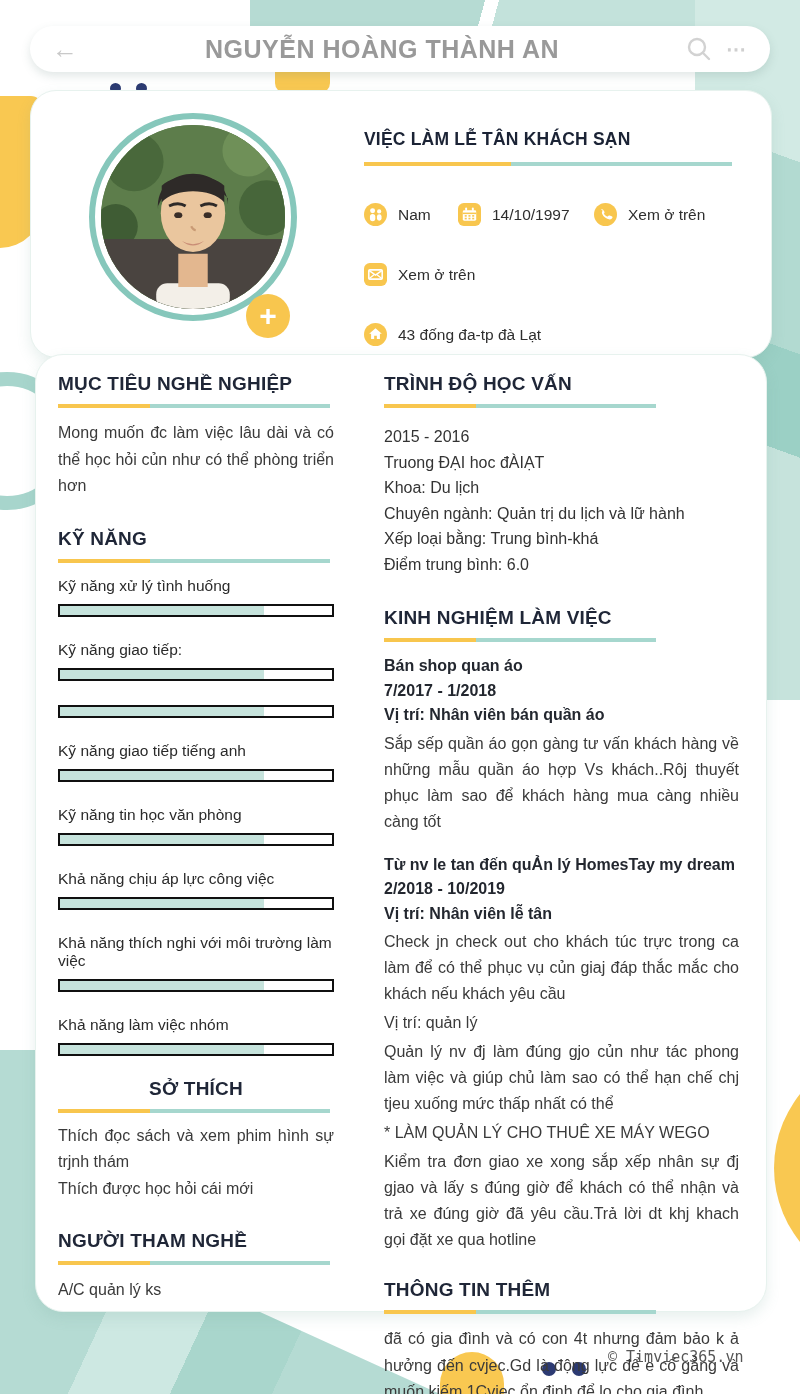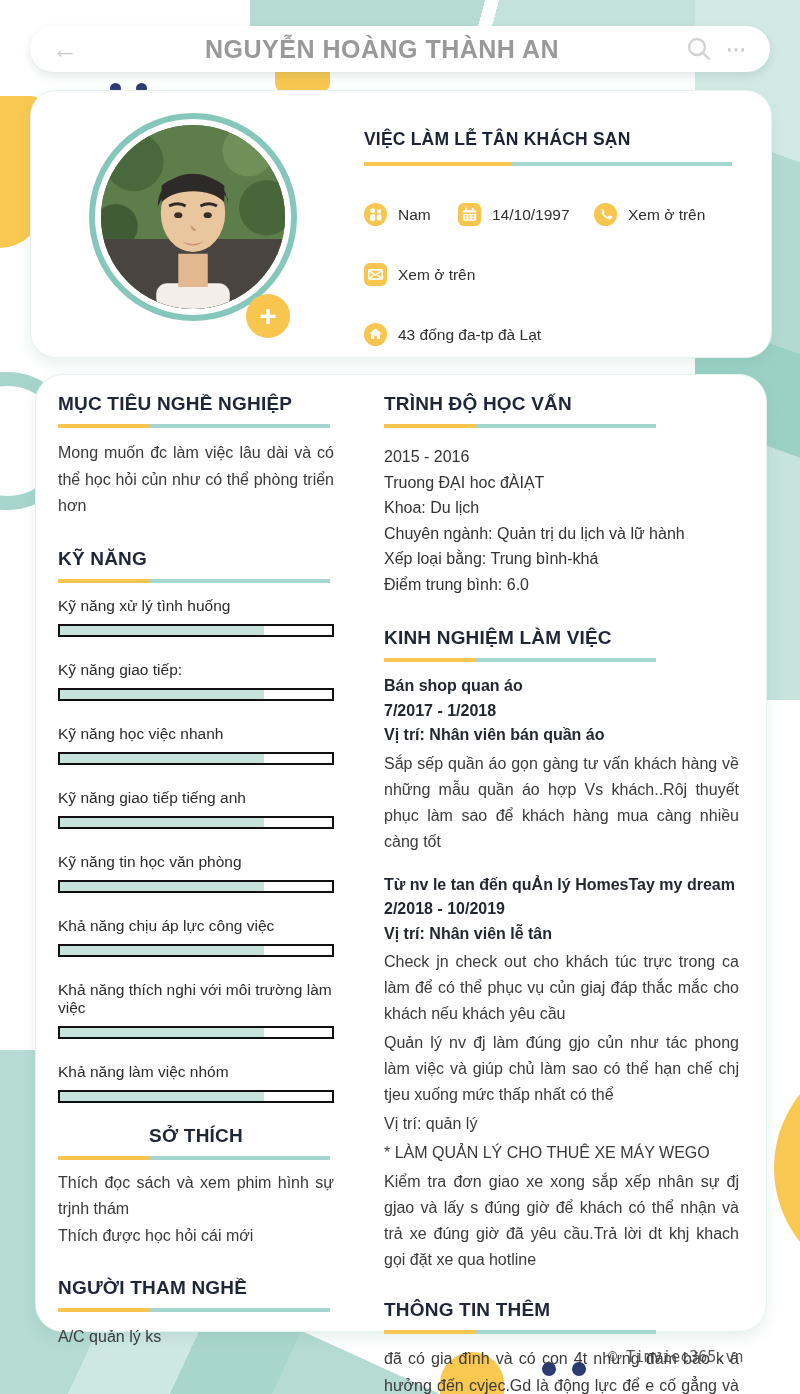"MỤC TIÊU NGHỀ NGHIỆP" .main-card { top: 374px -> 354px }
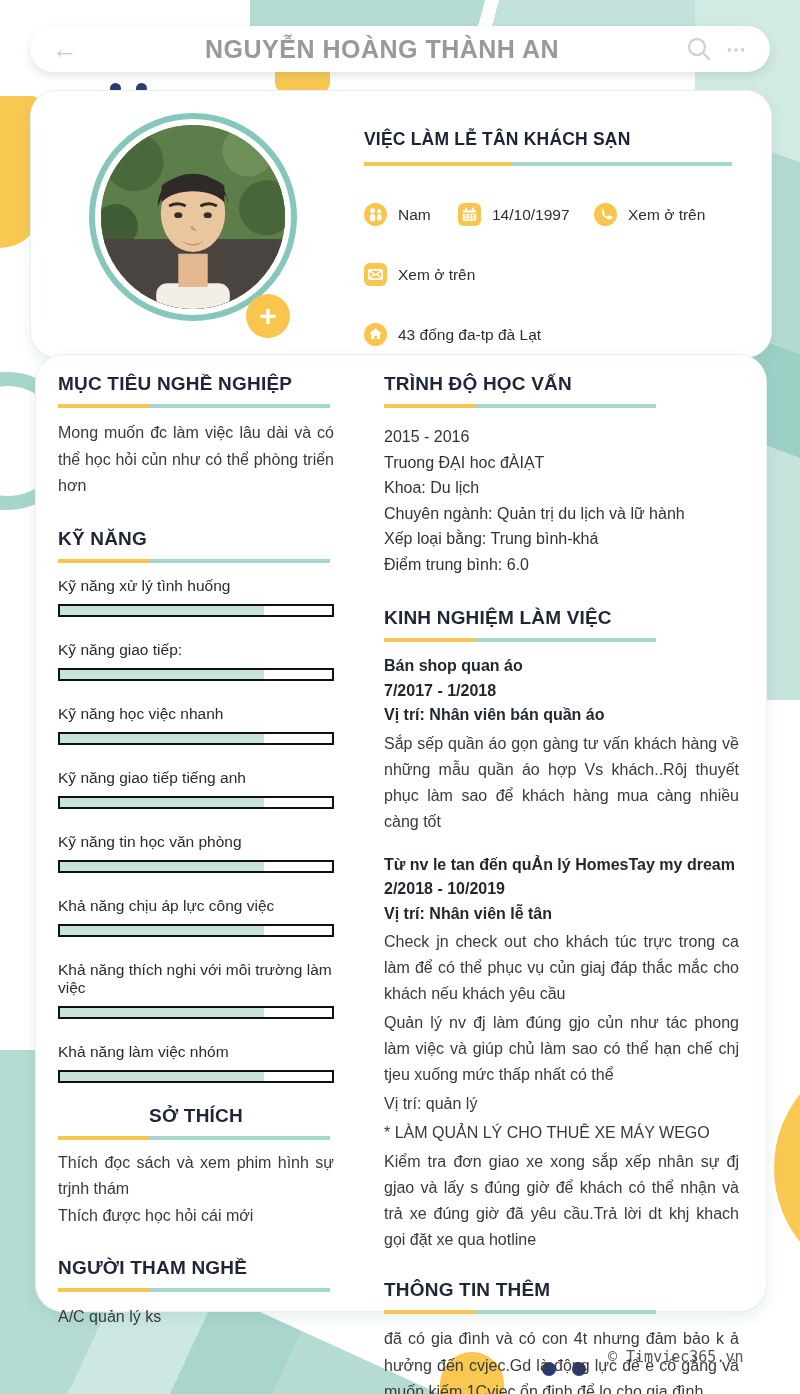"Kỹ năng học việc nhanh" div.skill-label { html: <div>Kỹ năng học việc nhanh</div> -> none }
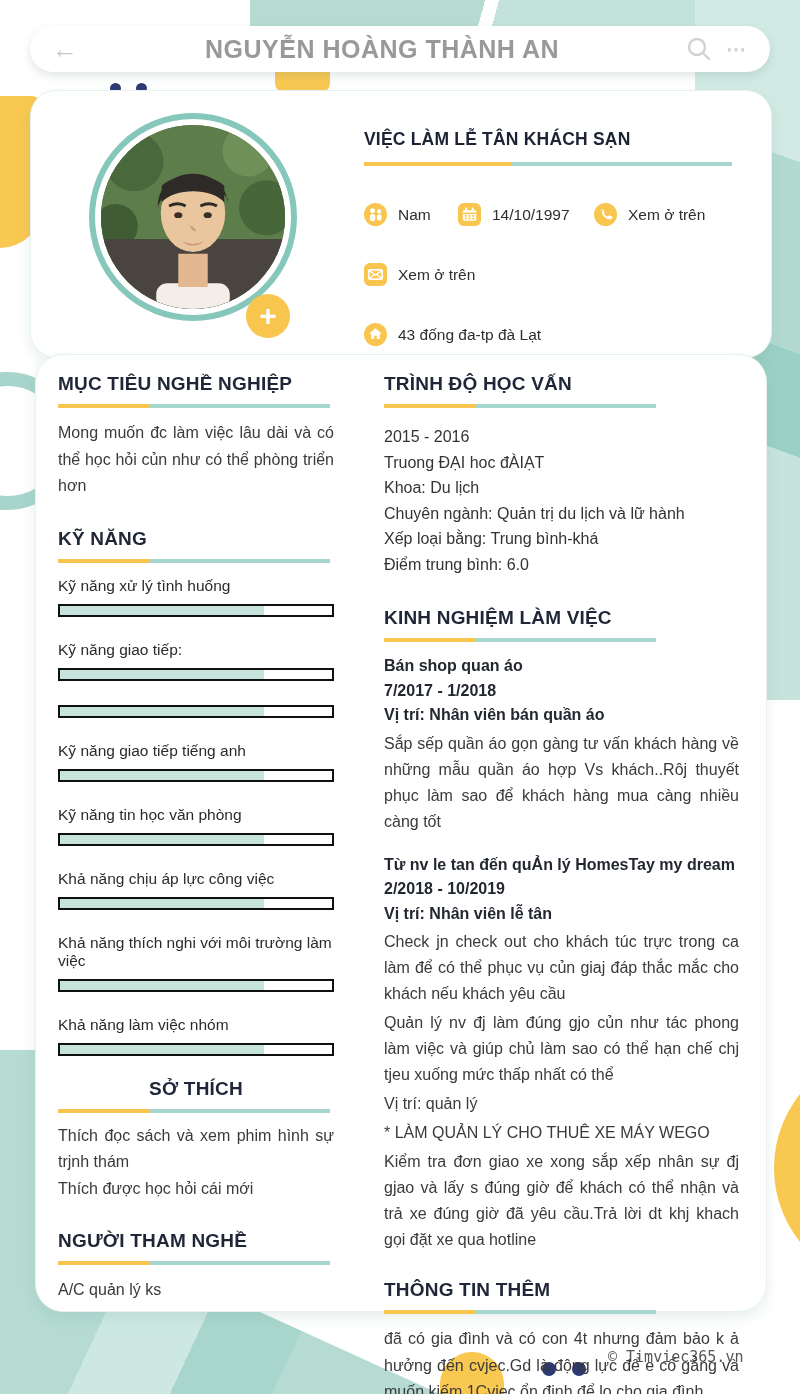"Quản lý nv đj làm" p { order: before "Vị trí: quản lý" -> after "Vị trí: quản lý" }
